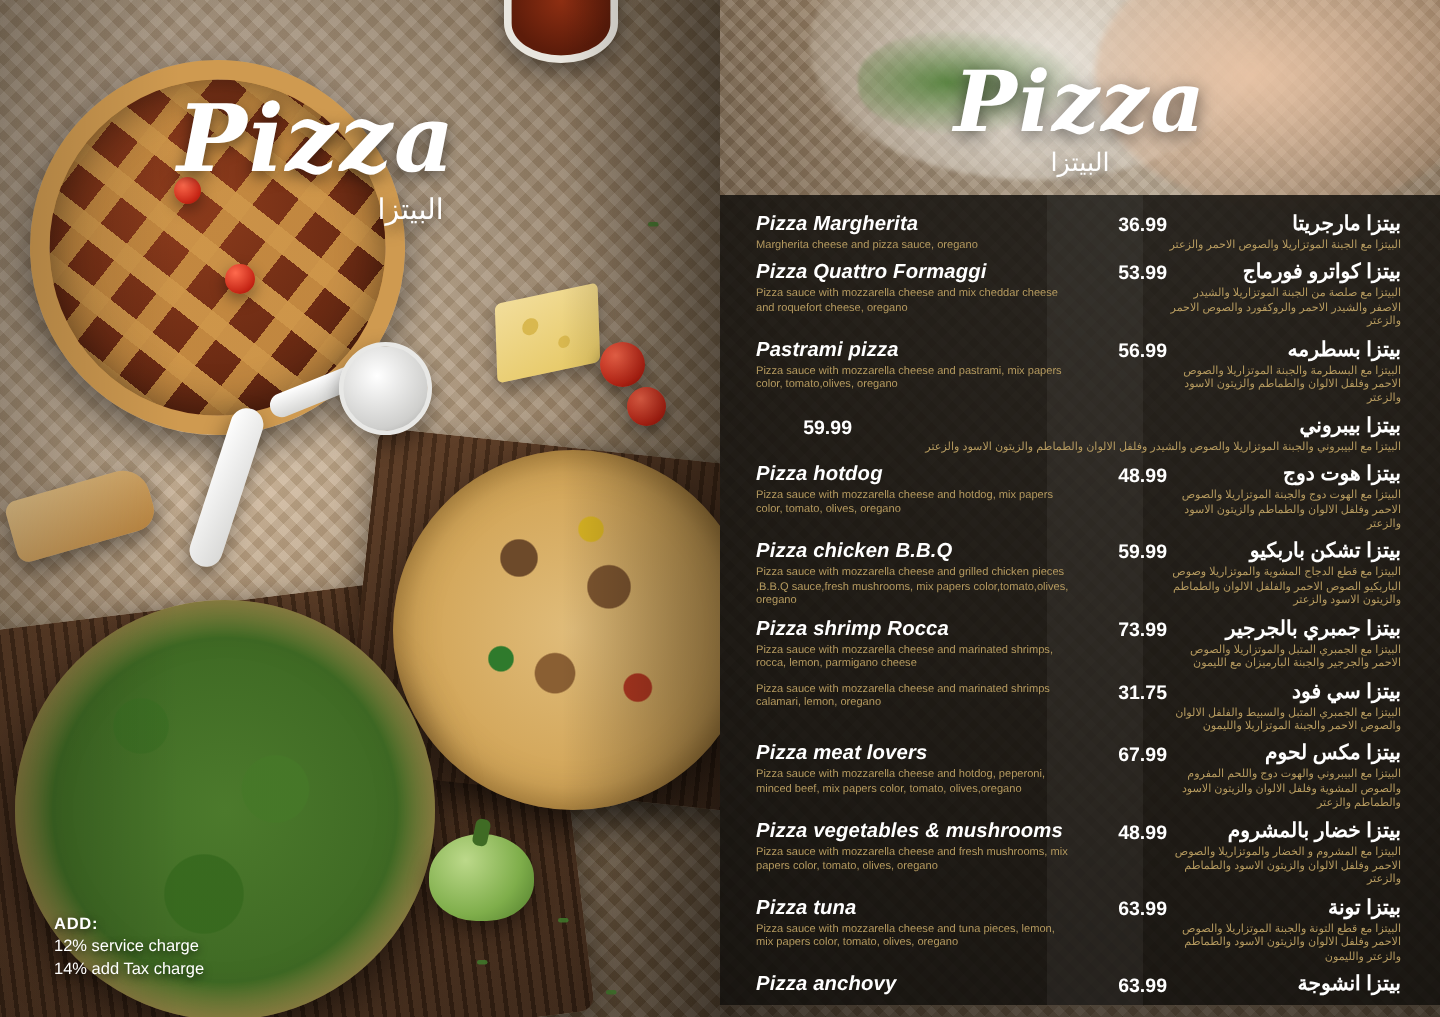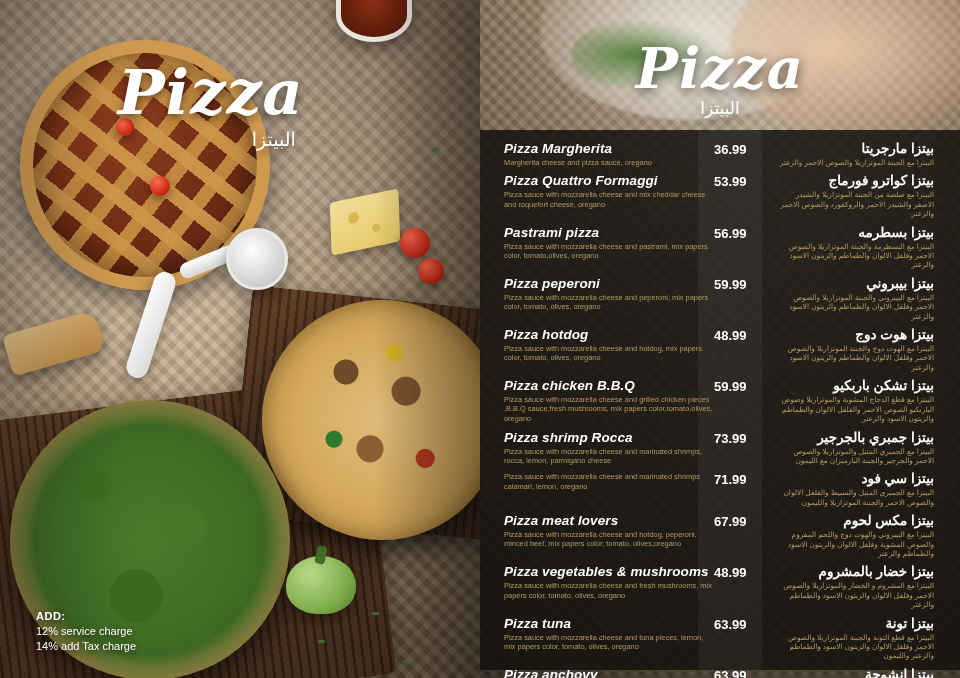"36.99" .row .price { text-align: none -> right }
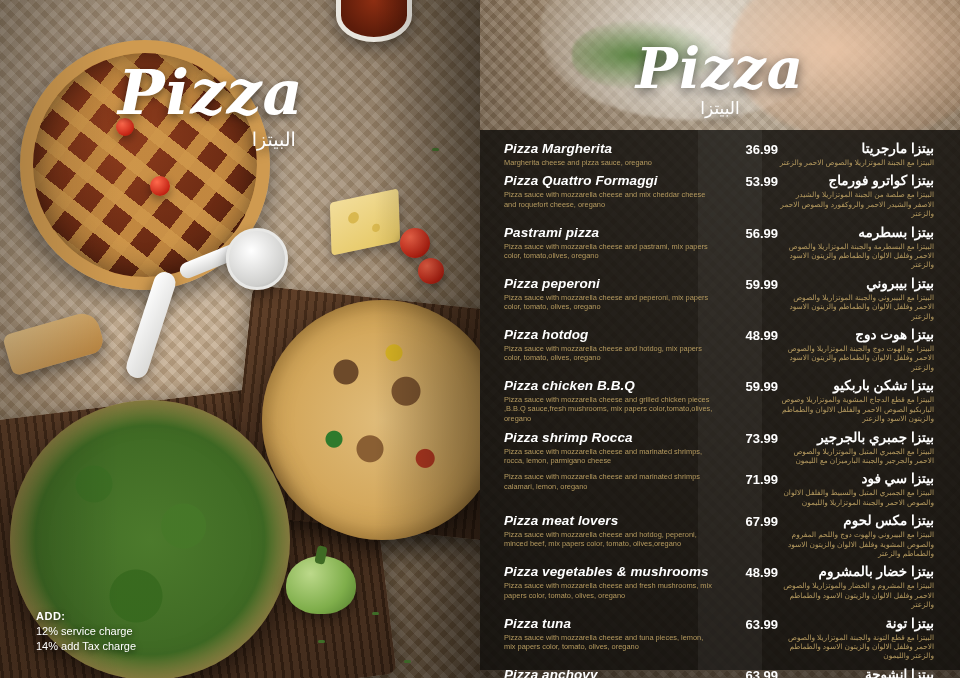"Pizza peperoni" div.en { html: <div> <div>Pizza peperoni</div> <div>Pizza sauce with mozzarella cheese and peperoni, mix papers color, tomato, olives, oregano</div> </div> -> none }
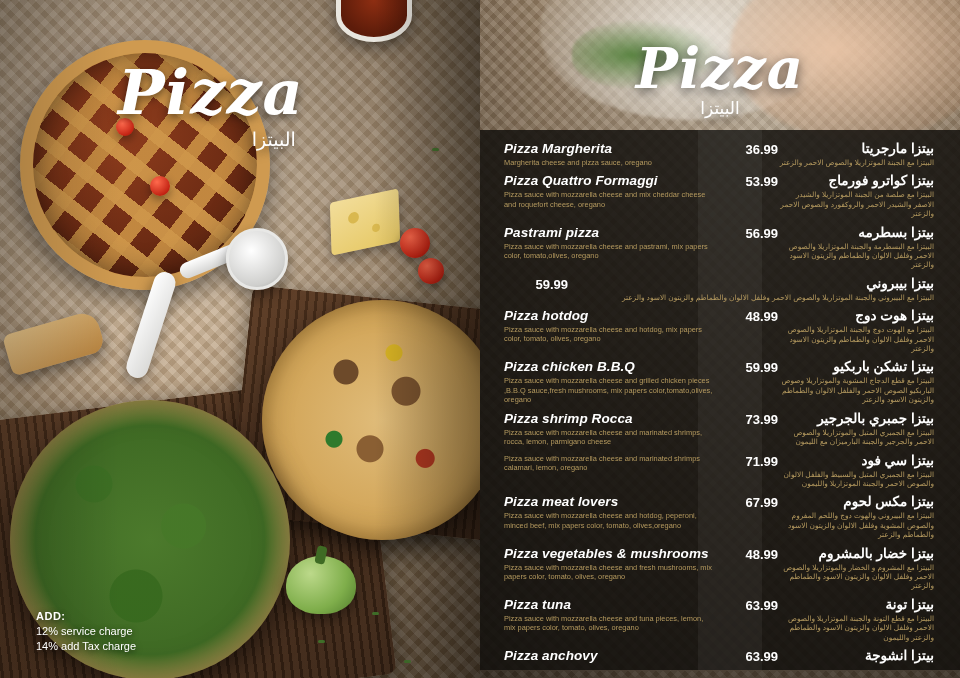"البيتزا مع البيبروني والجبنة الموتزاريلا" div.ar-desc { text: الاحمر -> والشيدر }
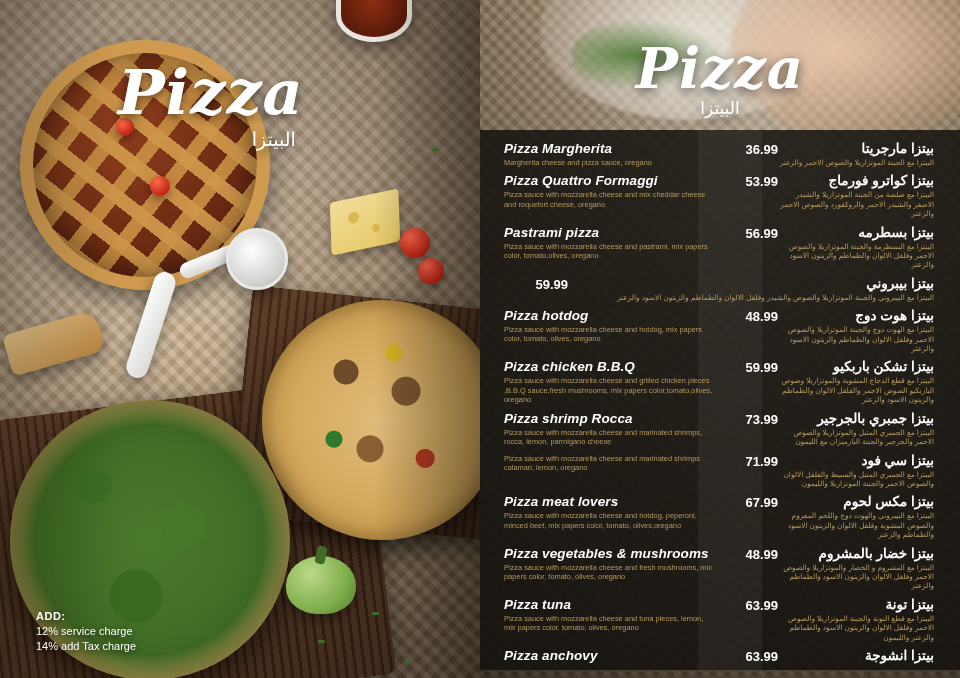"71.99" div.price { text: 71.99 -> 31.75 }
